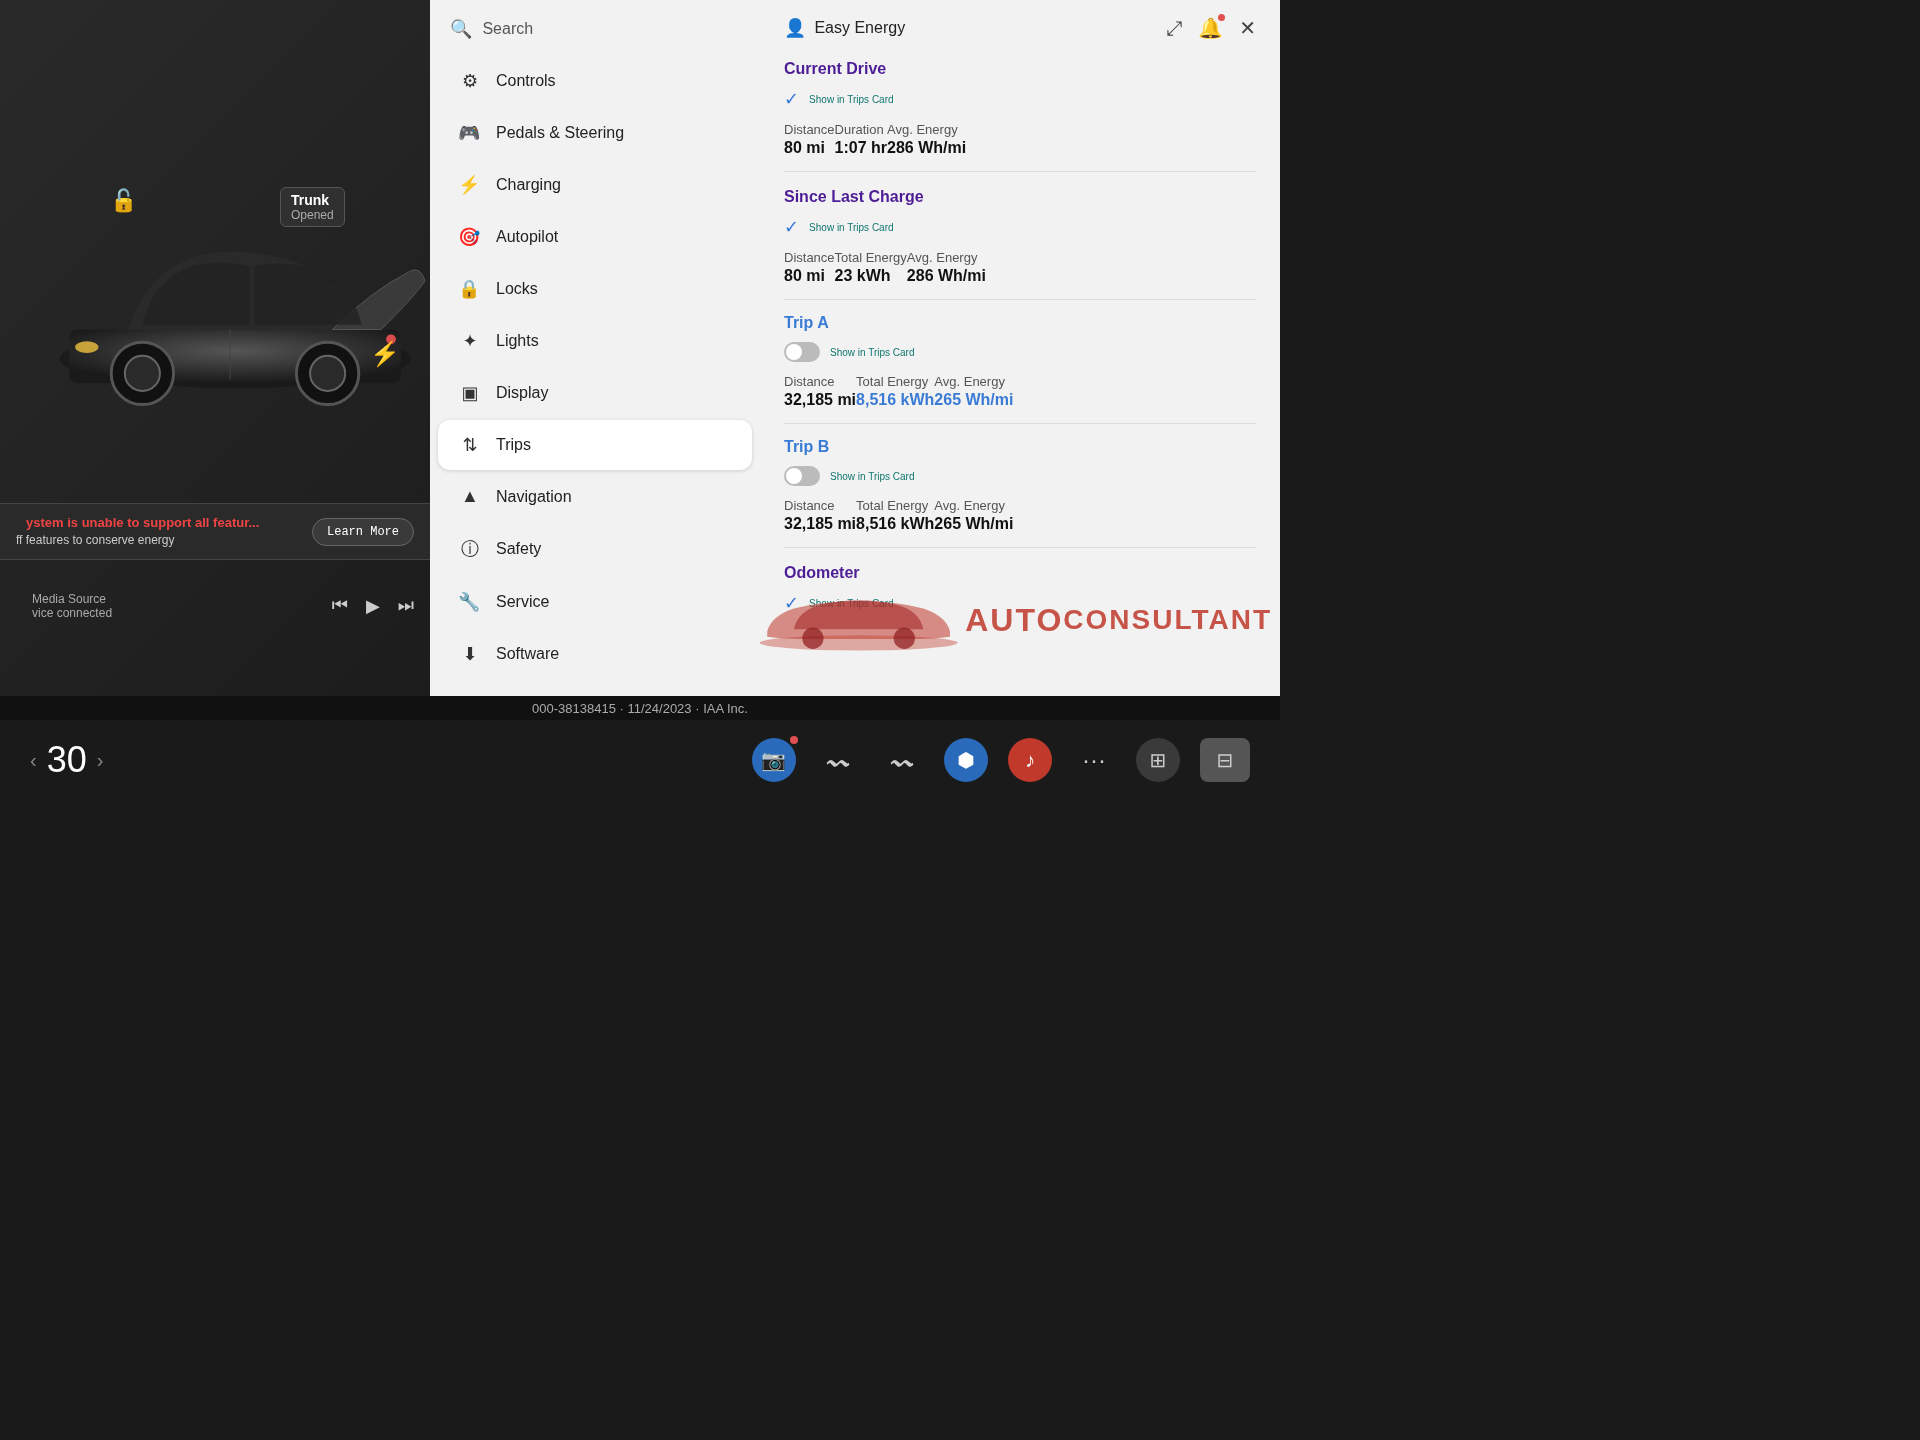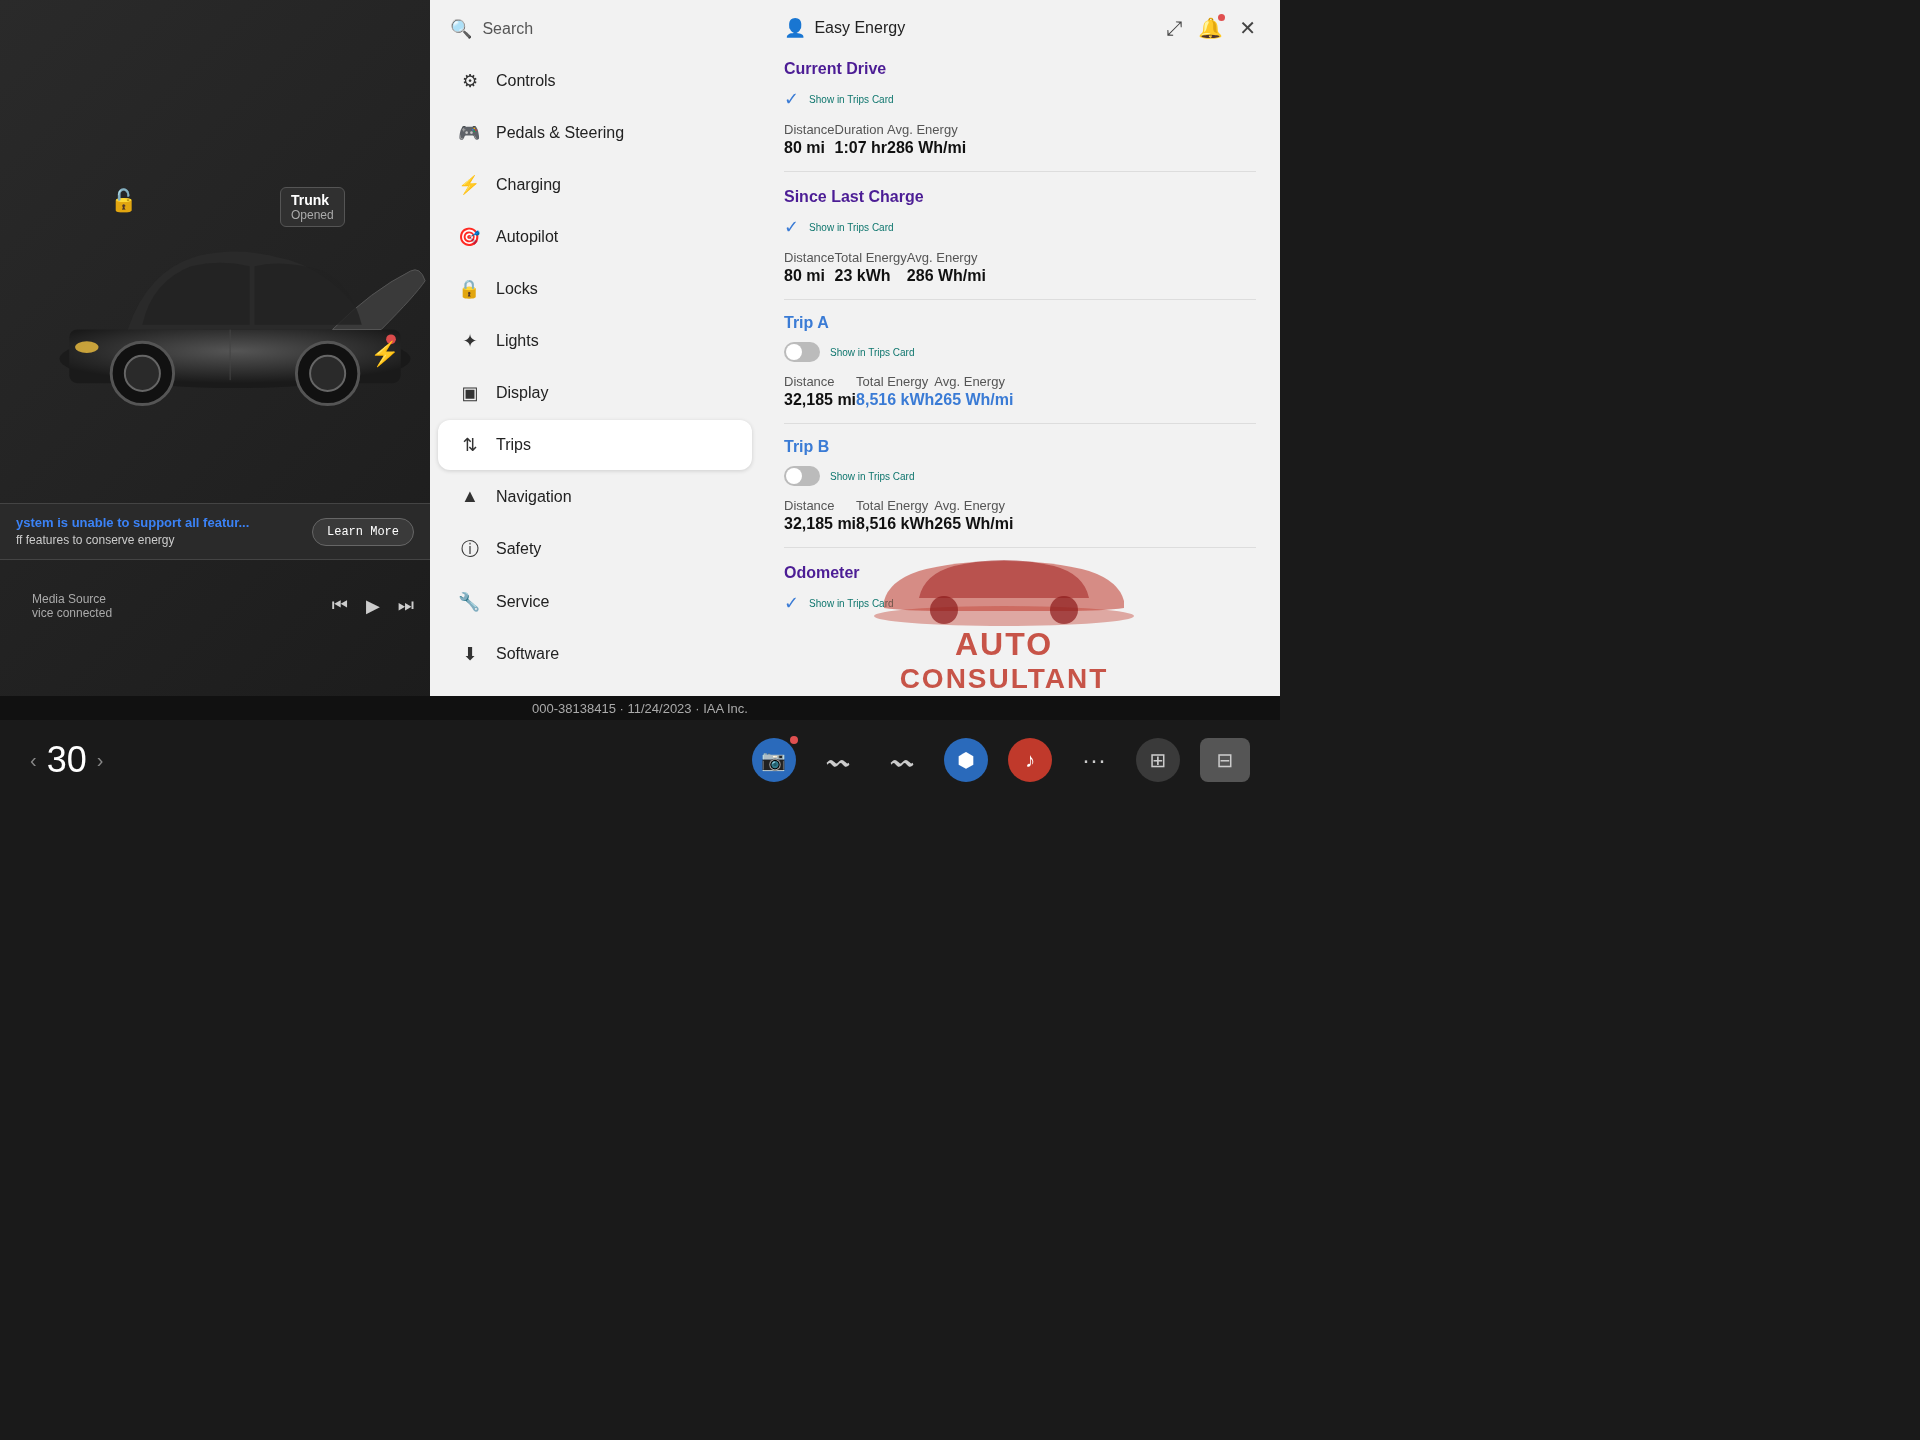"ystem is unable to support" .alert-text strong { color: #3b82f6 -> #ef4444; margin-left: none -> 10px }
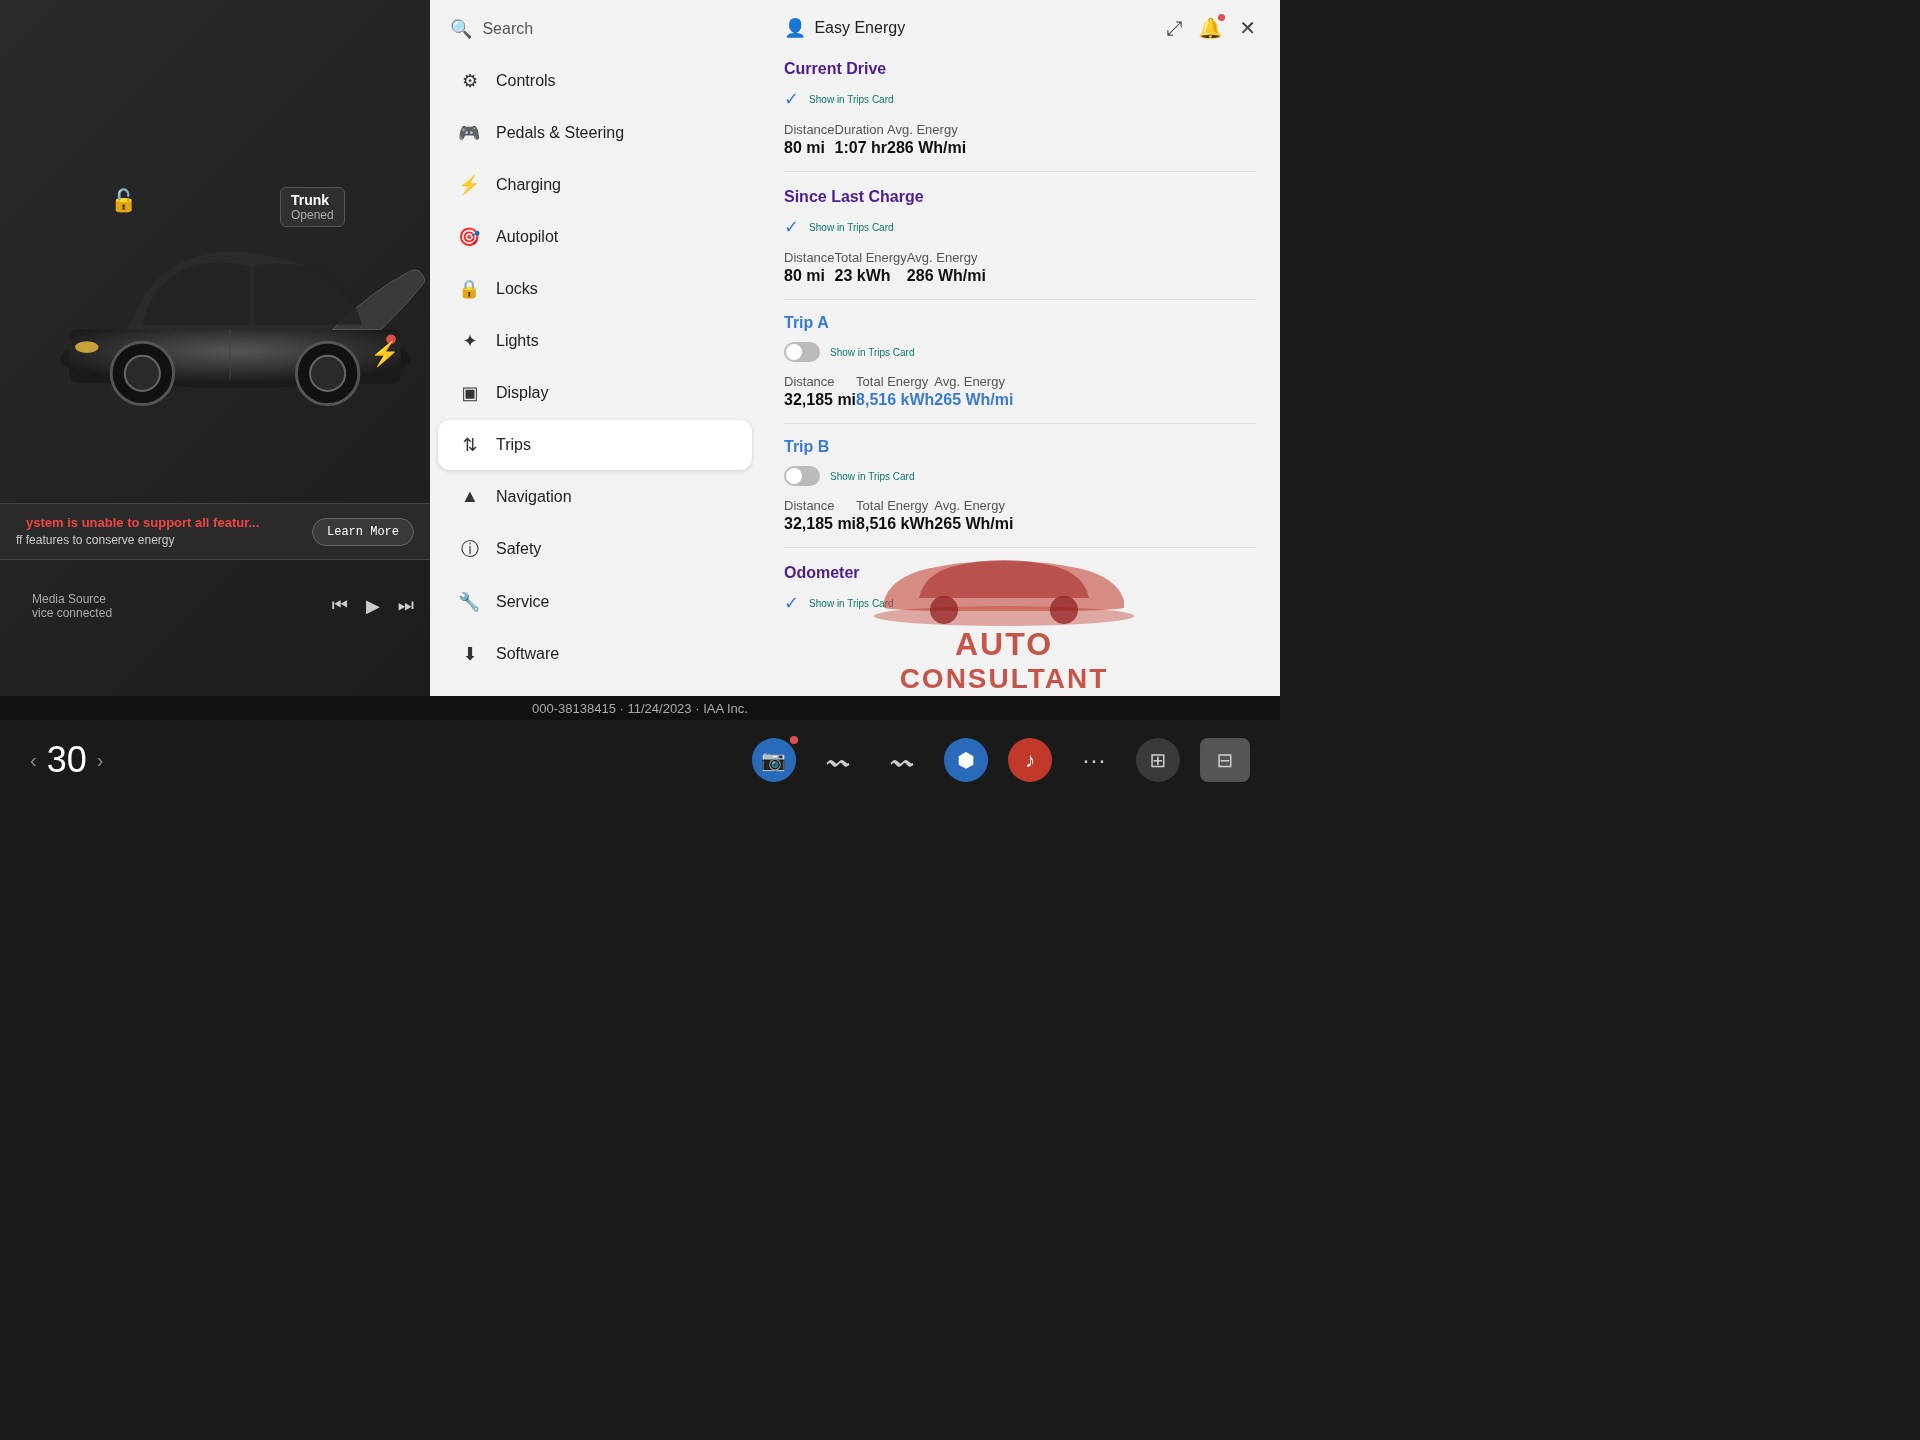"AUTO" .watermark { flex-direction: column -> row; right: 16px -> 8px }
